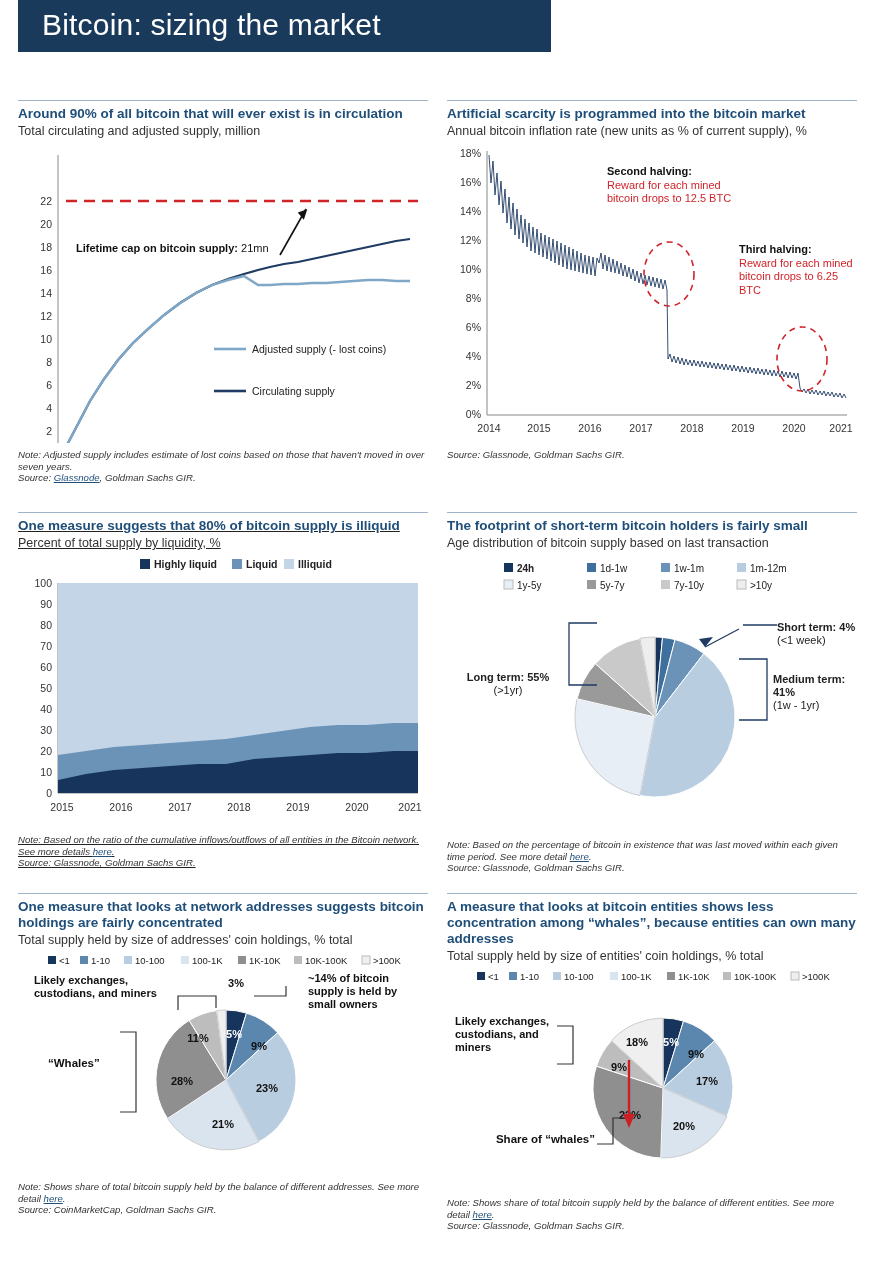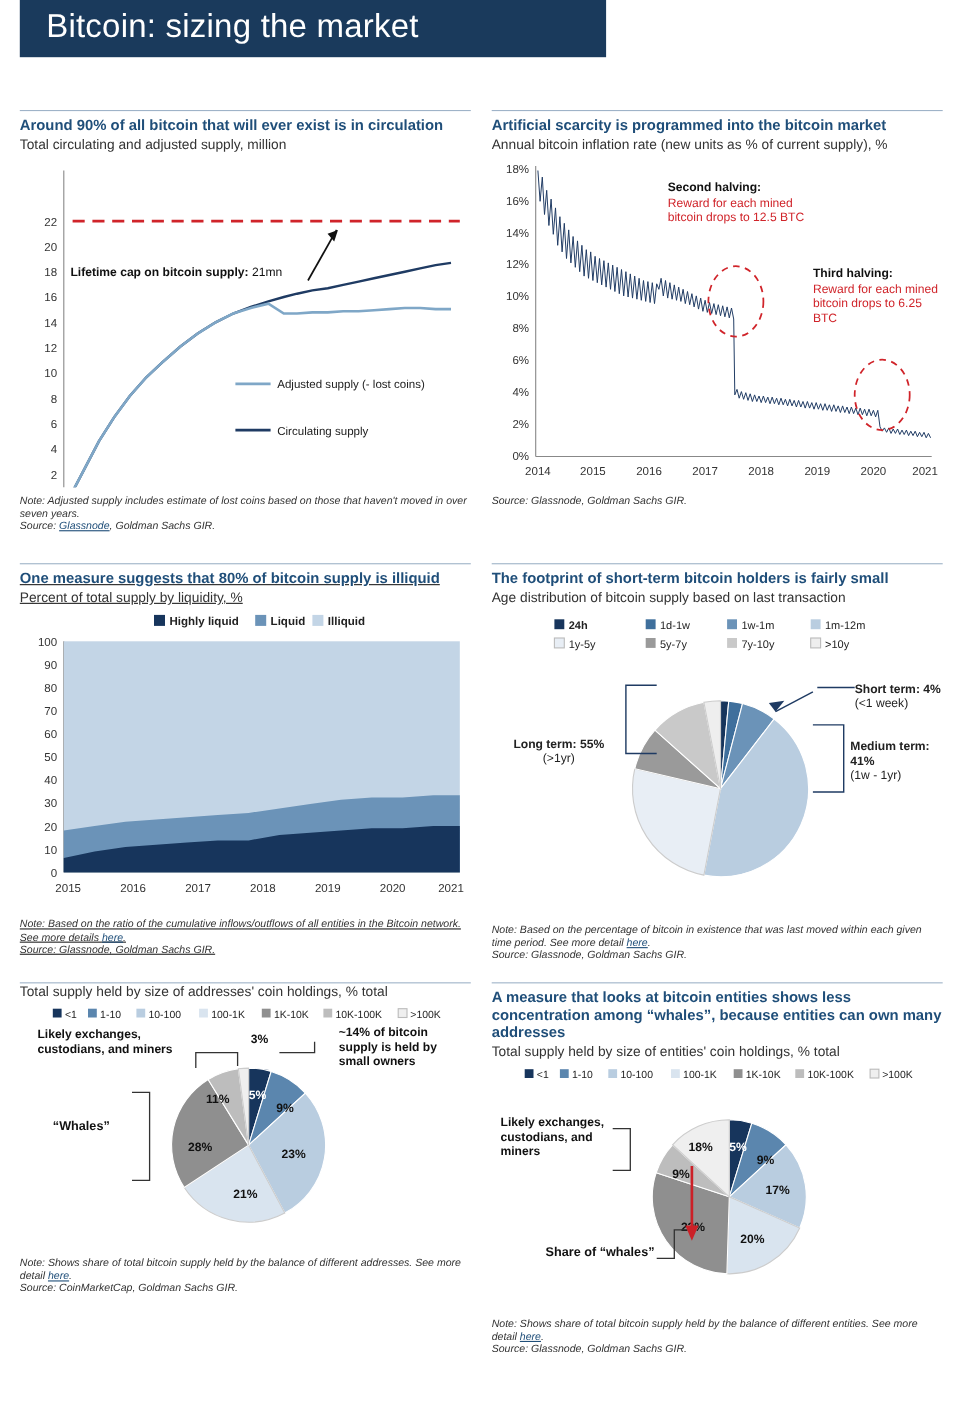"Lifetime cap on bitcoin supply:" div { left: 46px -> 58px }
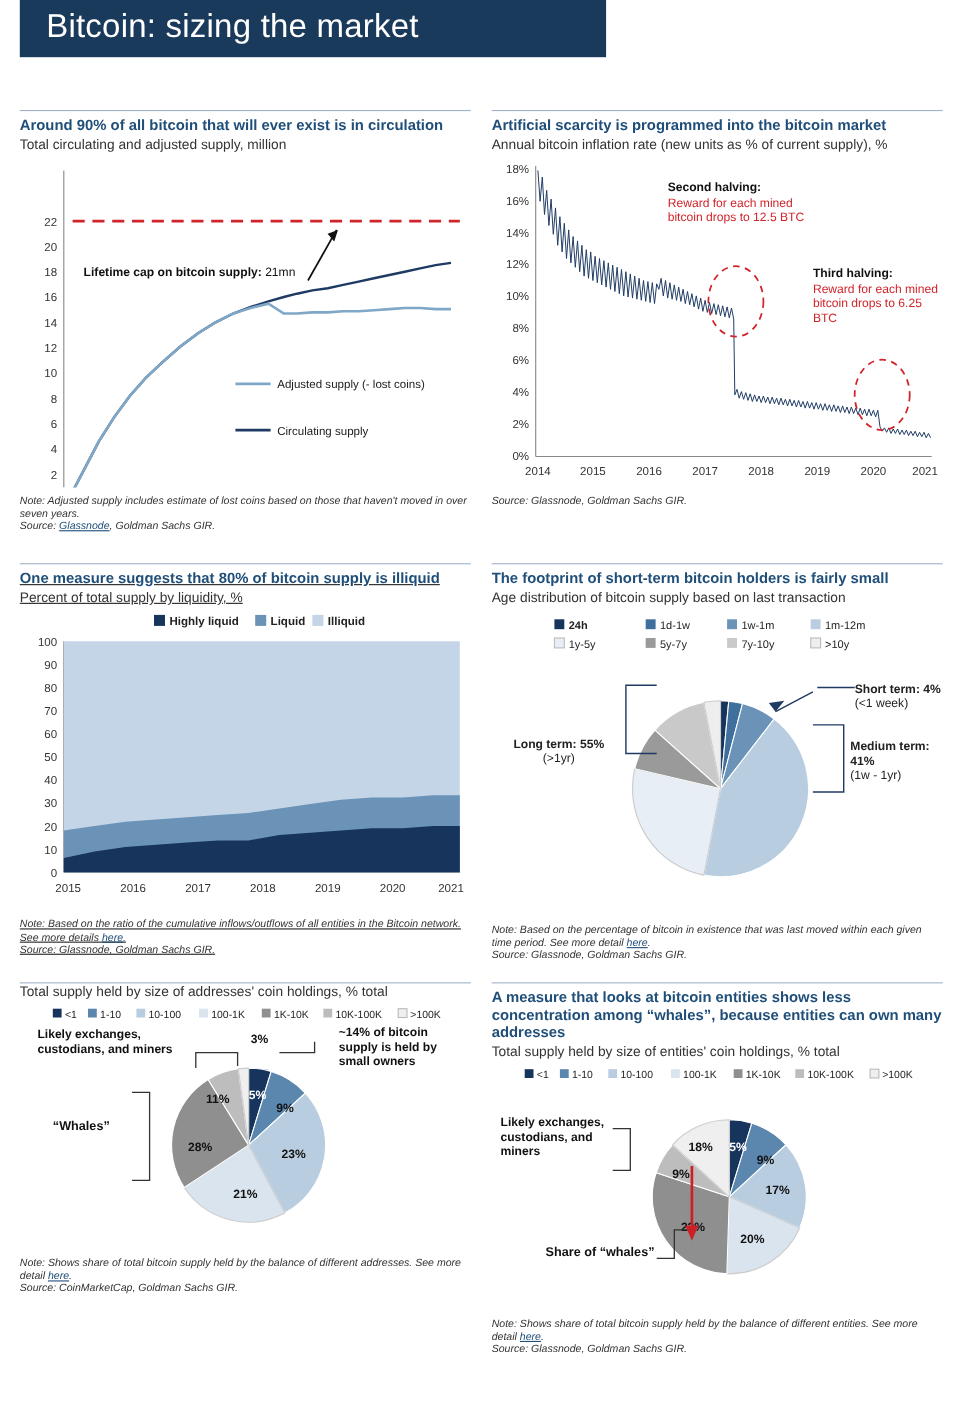"One measure that looks at" div.h-title { html: none -> <div>One measure that looks at network addresses suggests bitcoin holdings are fairly concentrated</div> }
